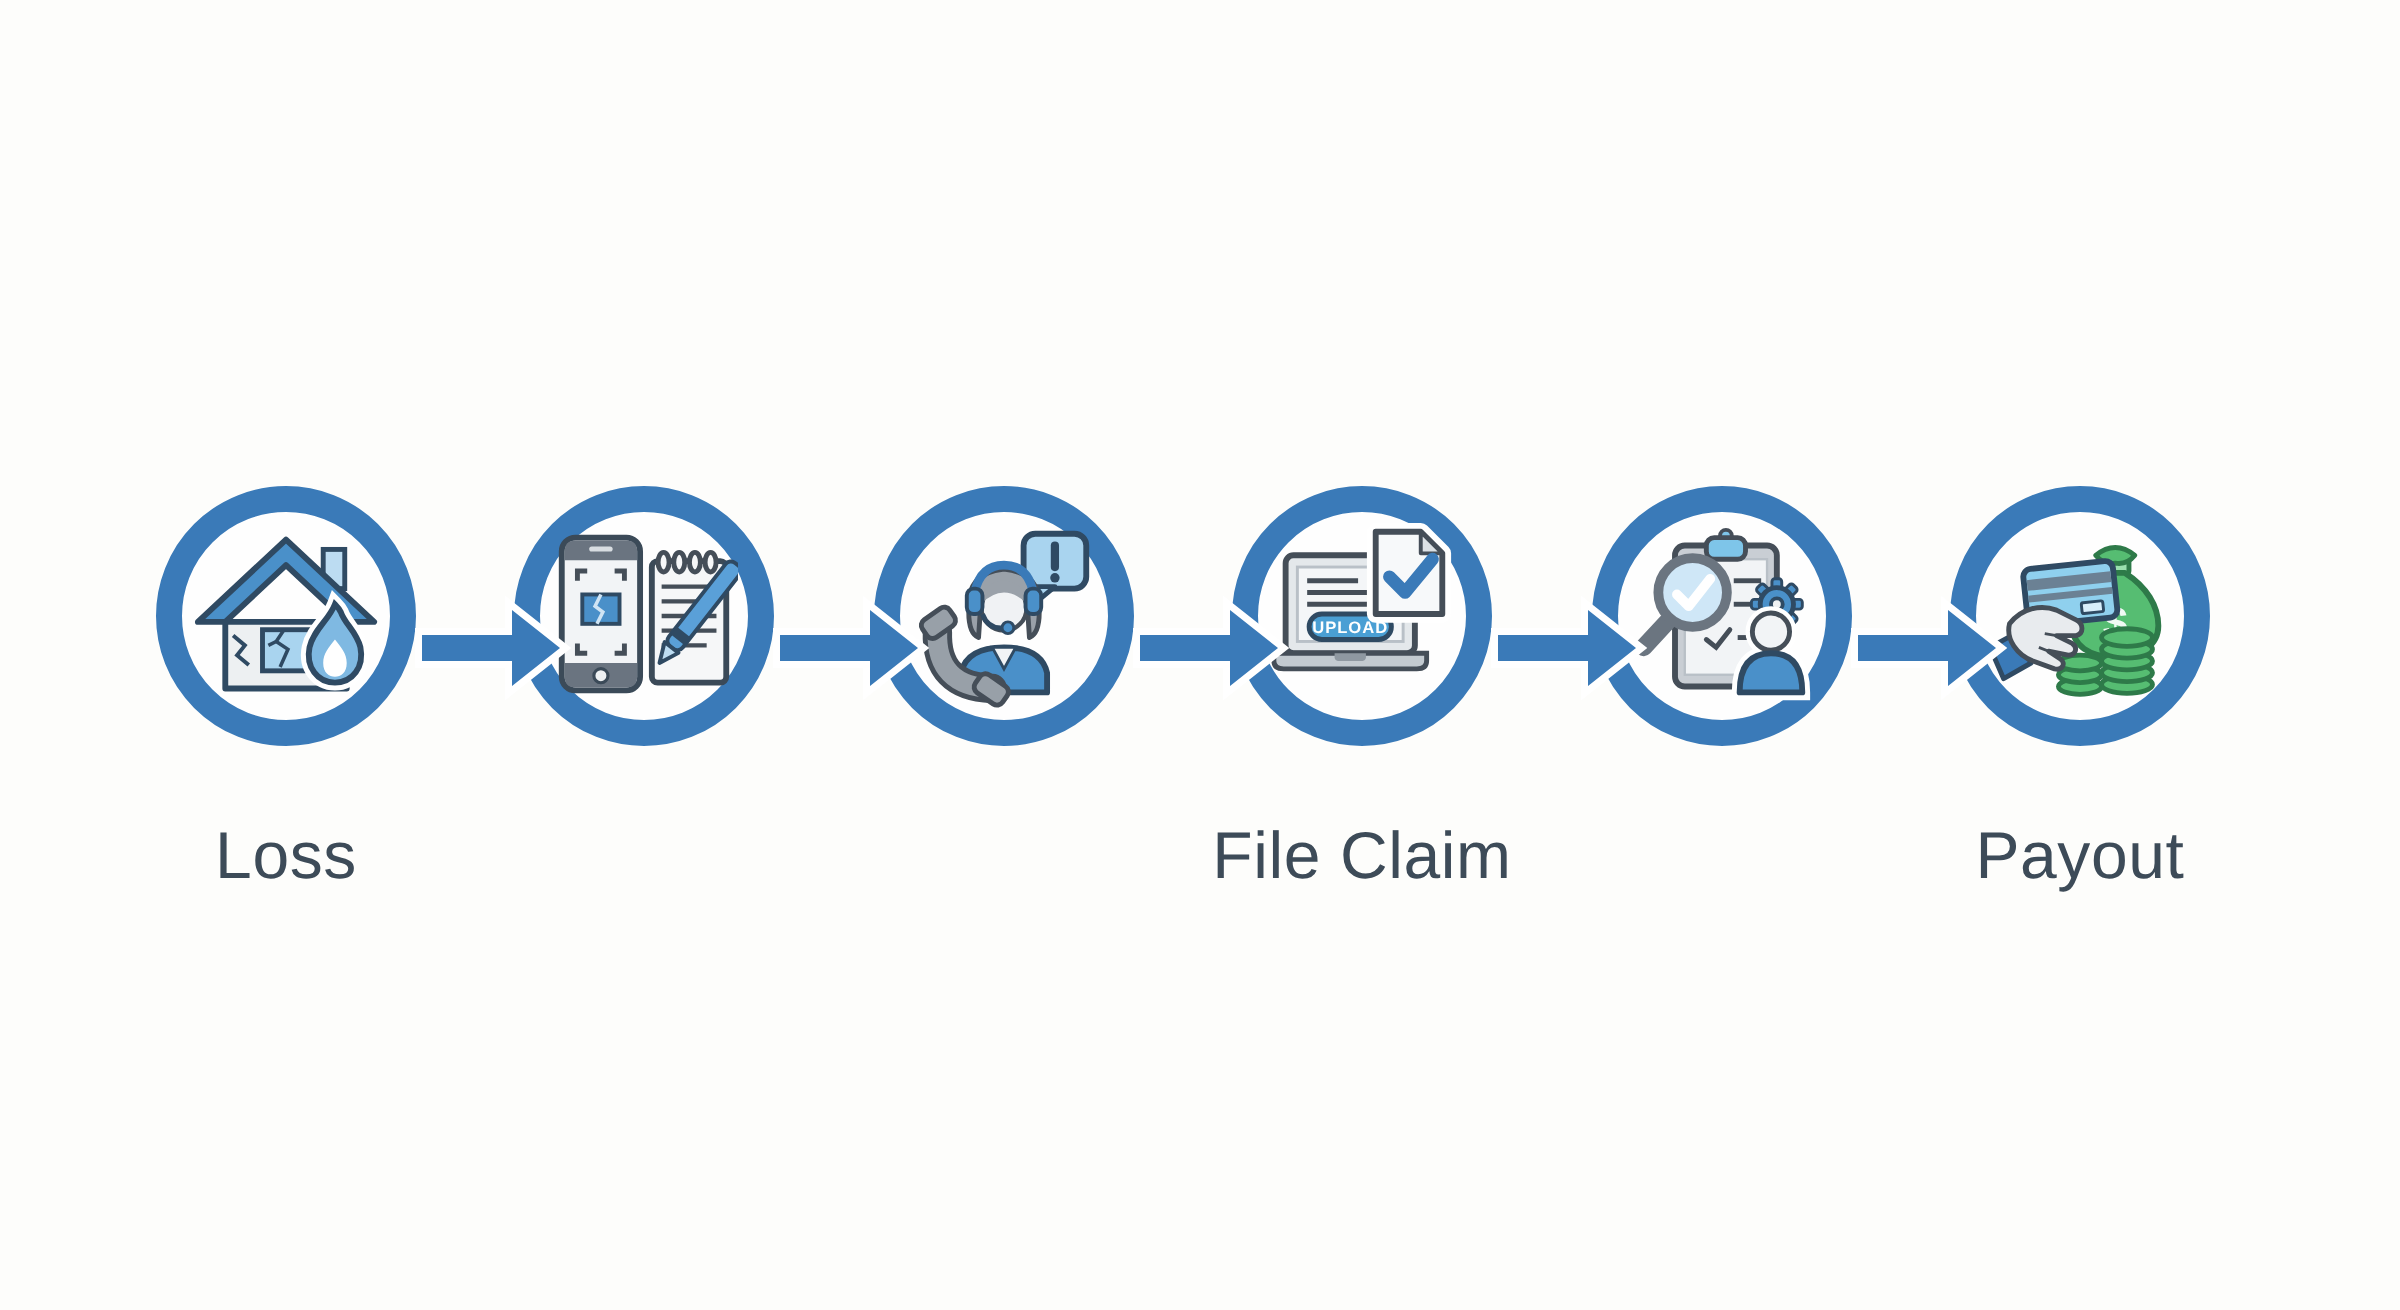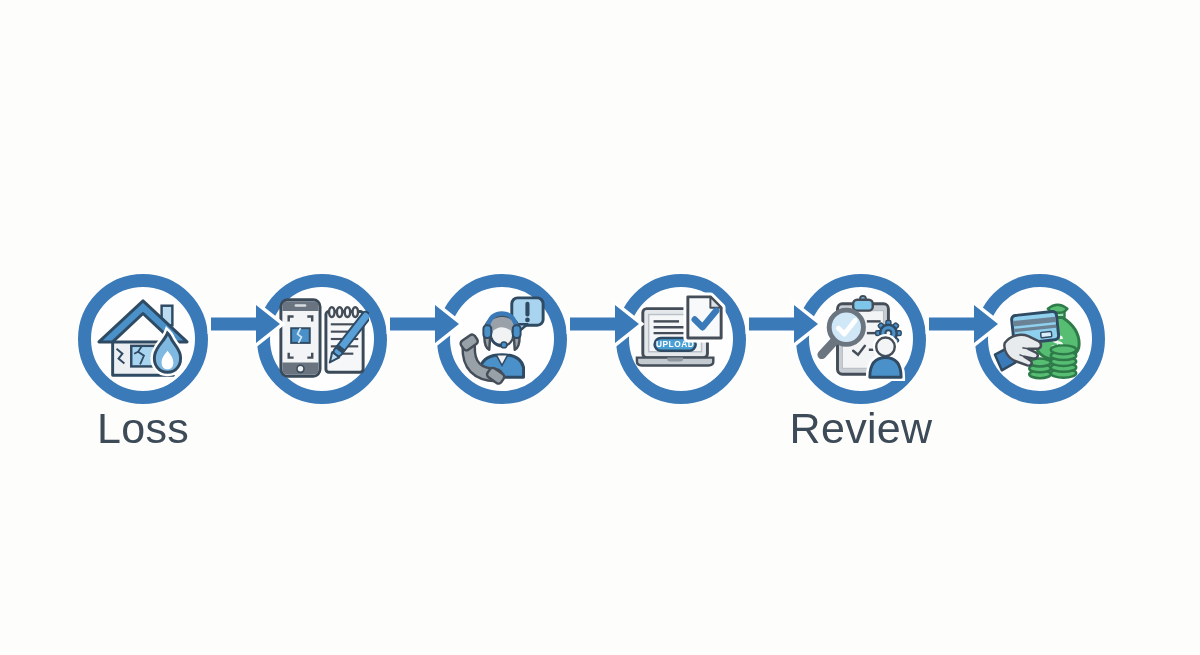"UPLOAD" .step-circle { top: 274px -> 243px }
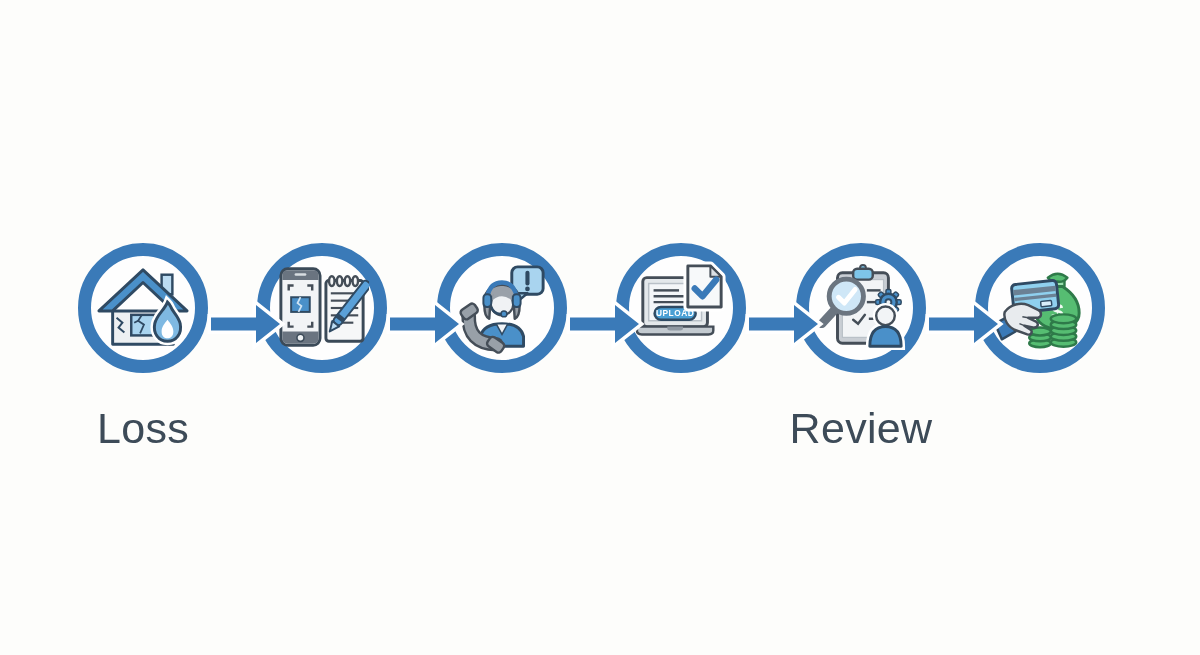"Loss" .step-label { font-size: 43px -> 33px }
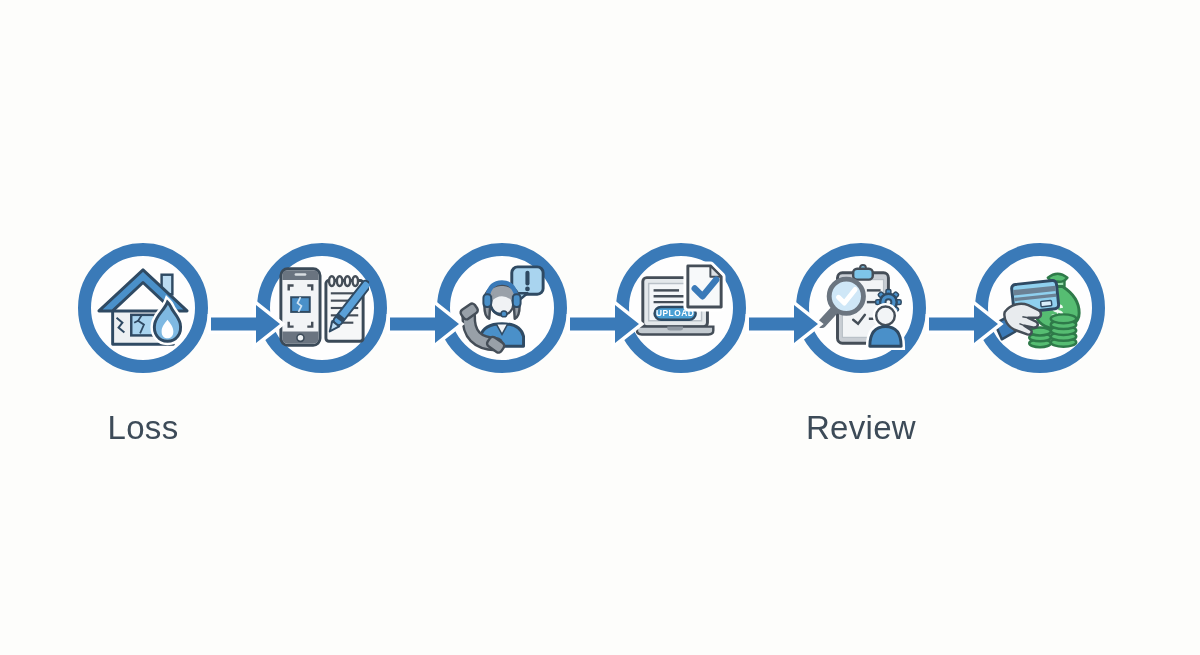"File Claim" div.step-label { html: none -> <div>File Claim</div> }
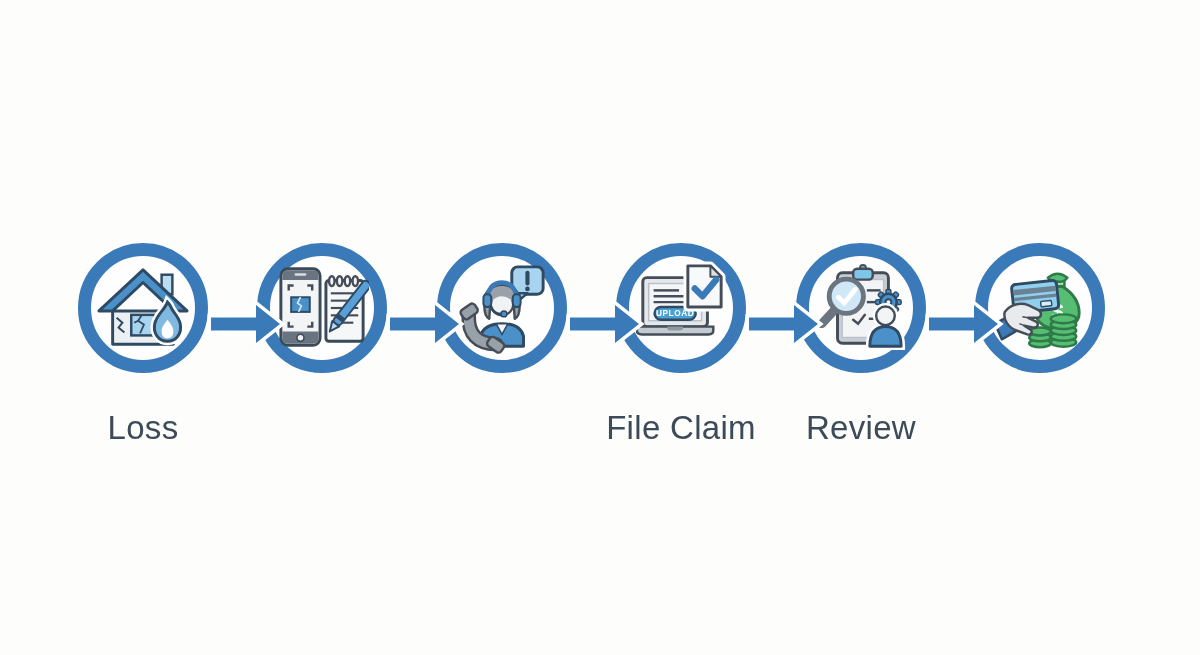"Review" div.step-label { html: <div>Review</div> -> none }
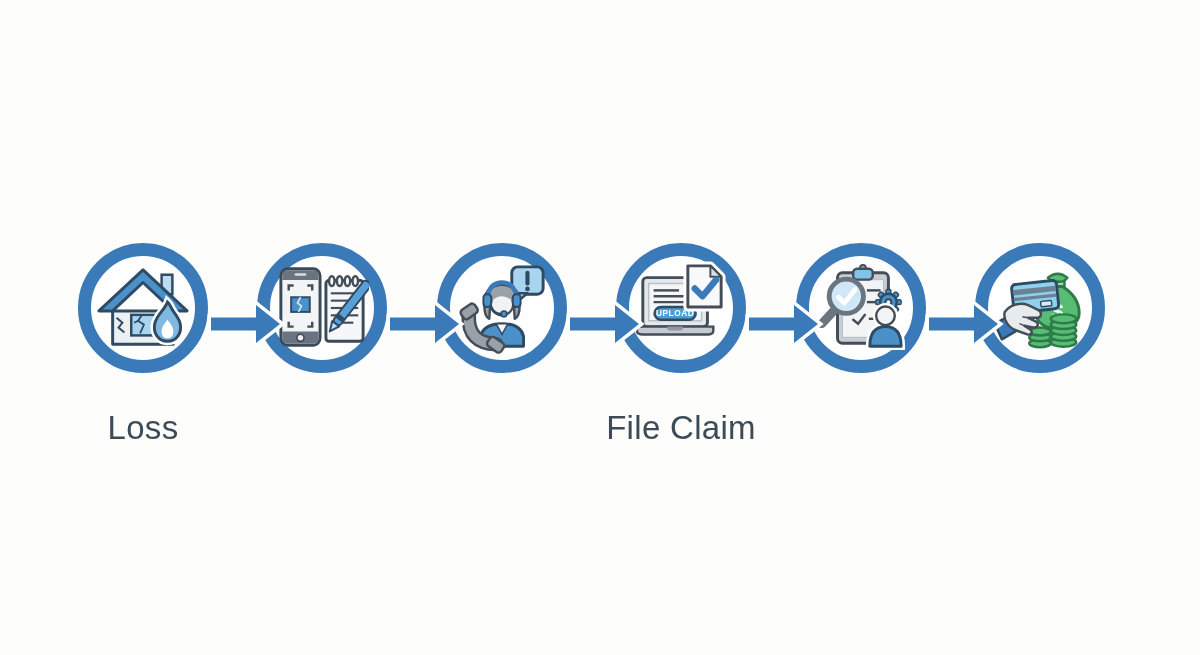"Payout" div.step-label { html: none -> <div>Payout</div> }
